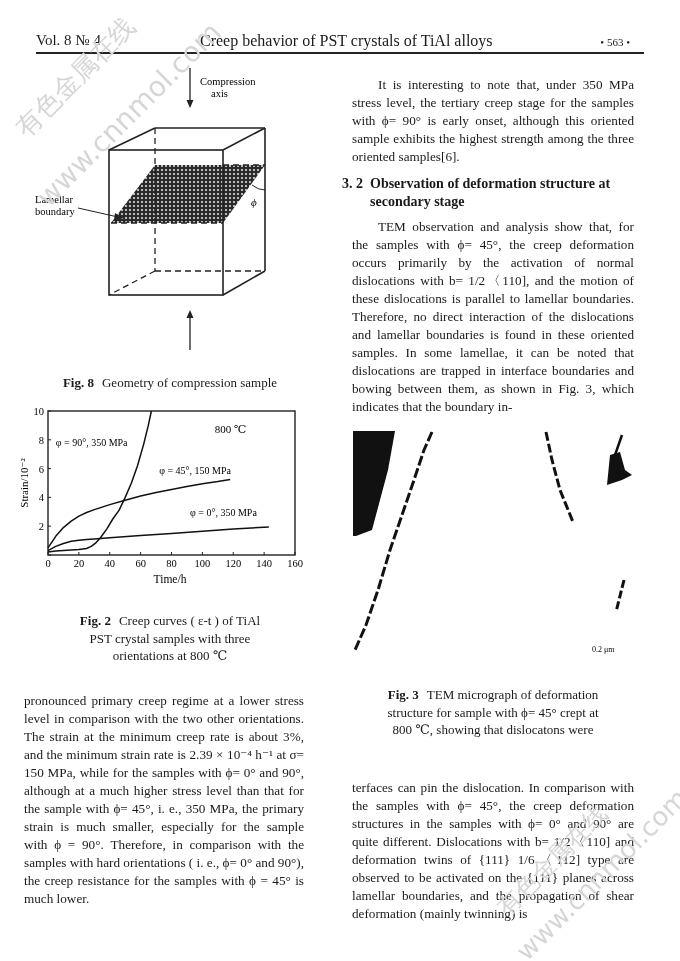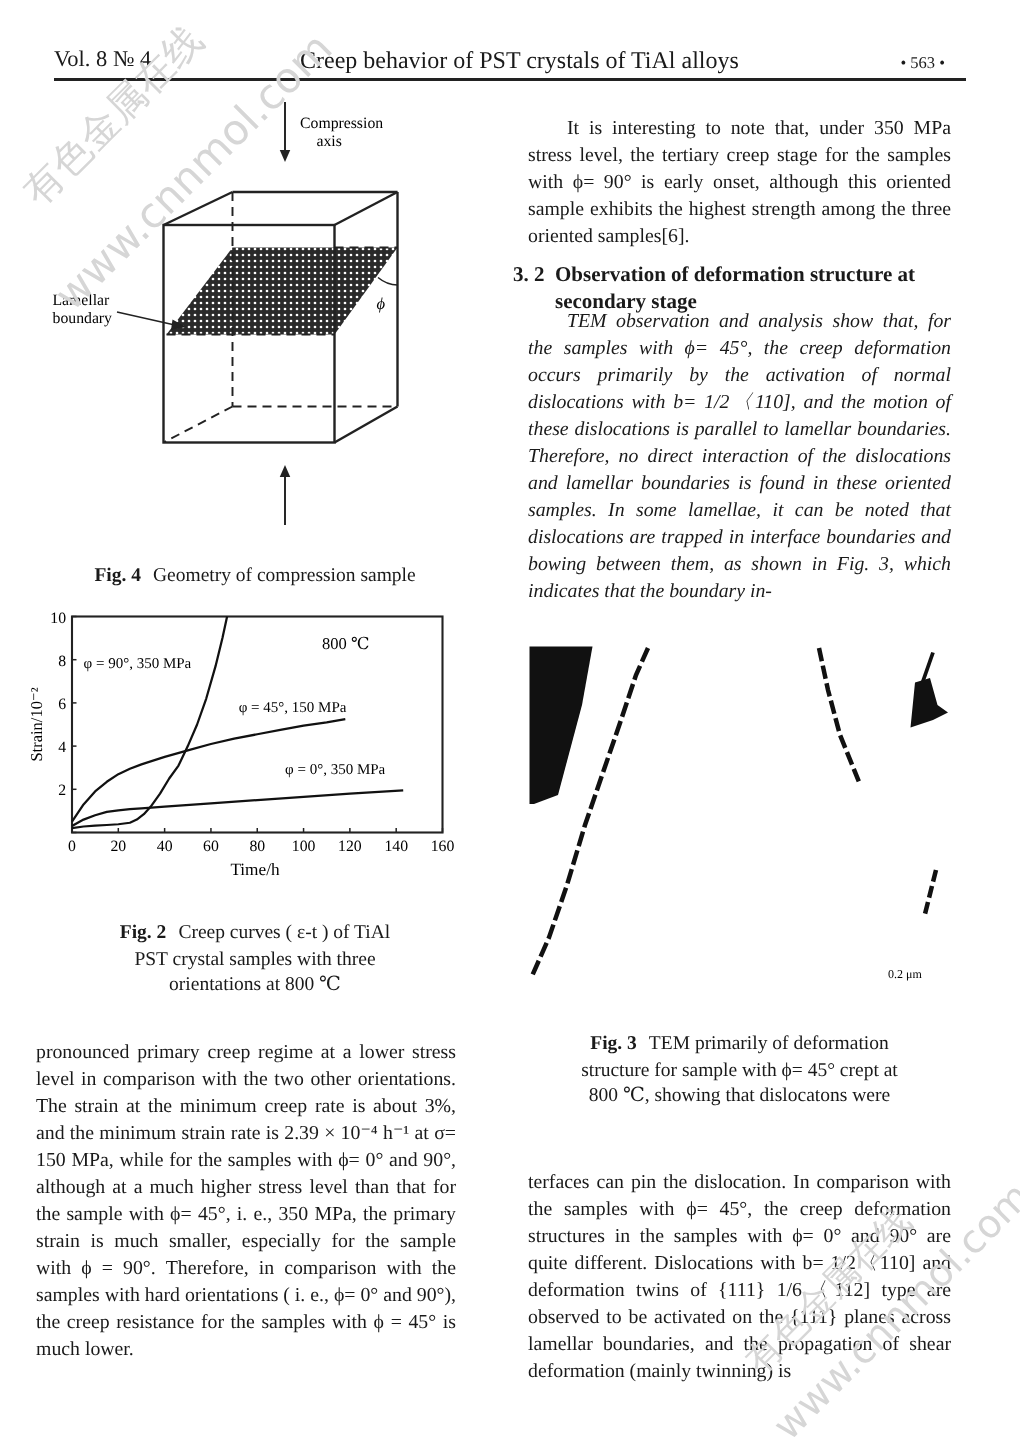"TEM observation and analysis show" div.col { font-style: italic -> none; top: 195px -> 208px }
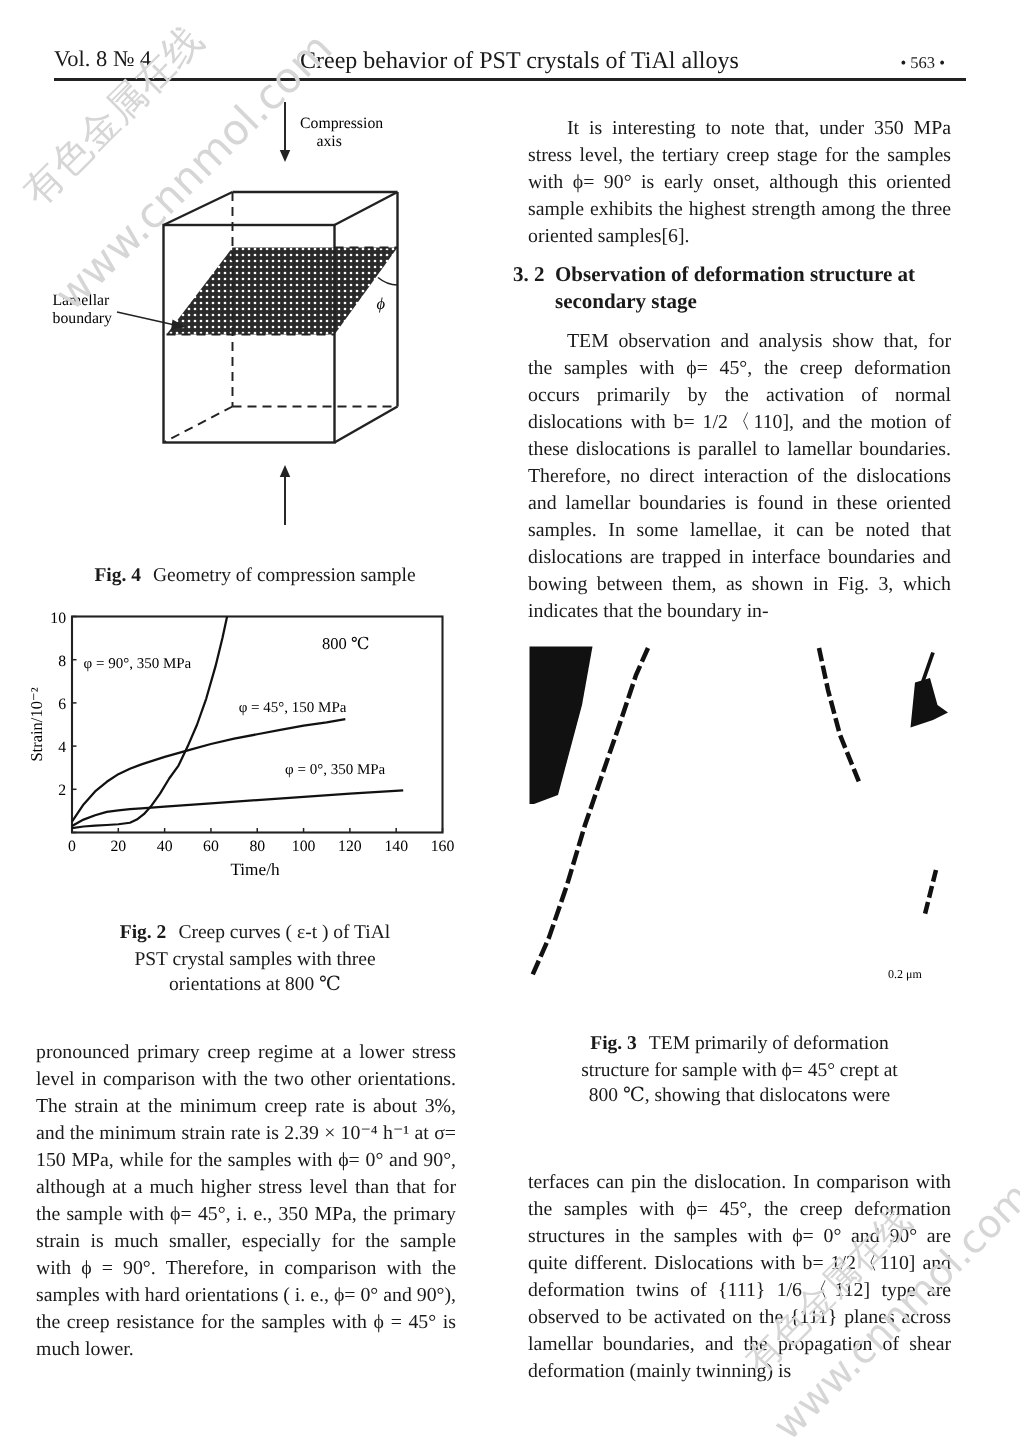"Fig. 4" b { text: 4 -> 8 }
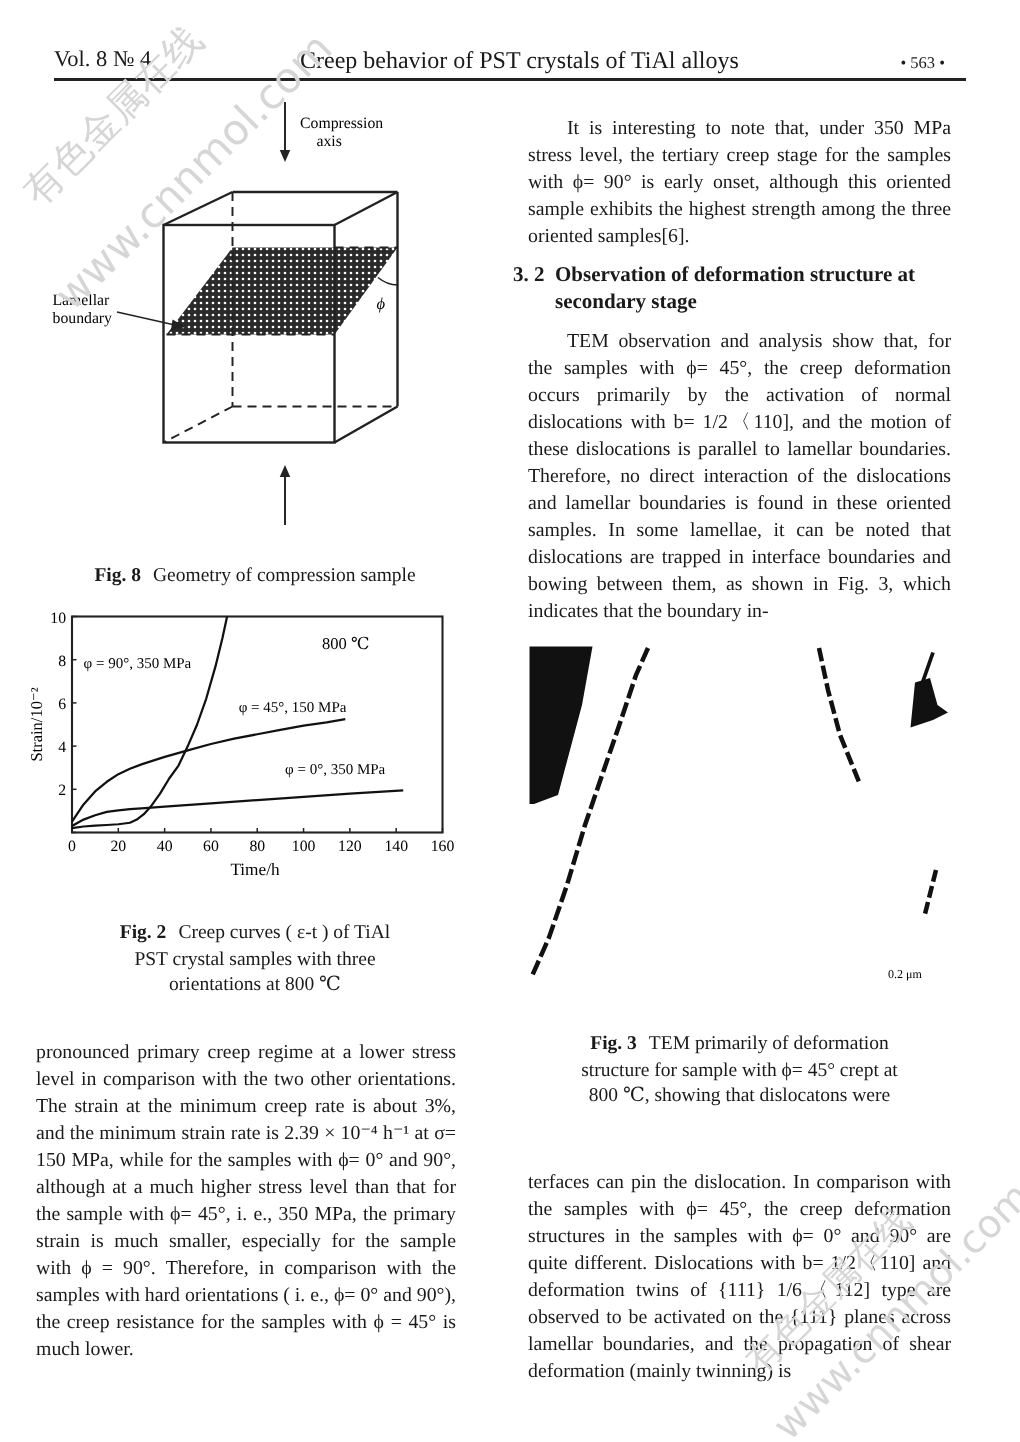"TEM primarily of deformation" span { text: primarily -> micrograph }
